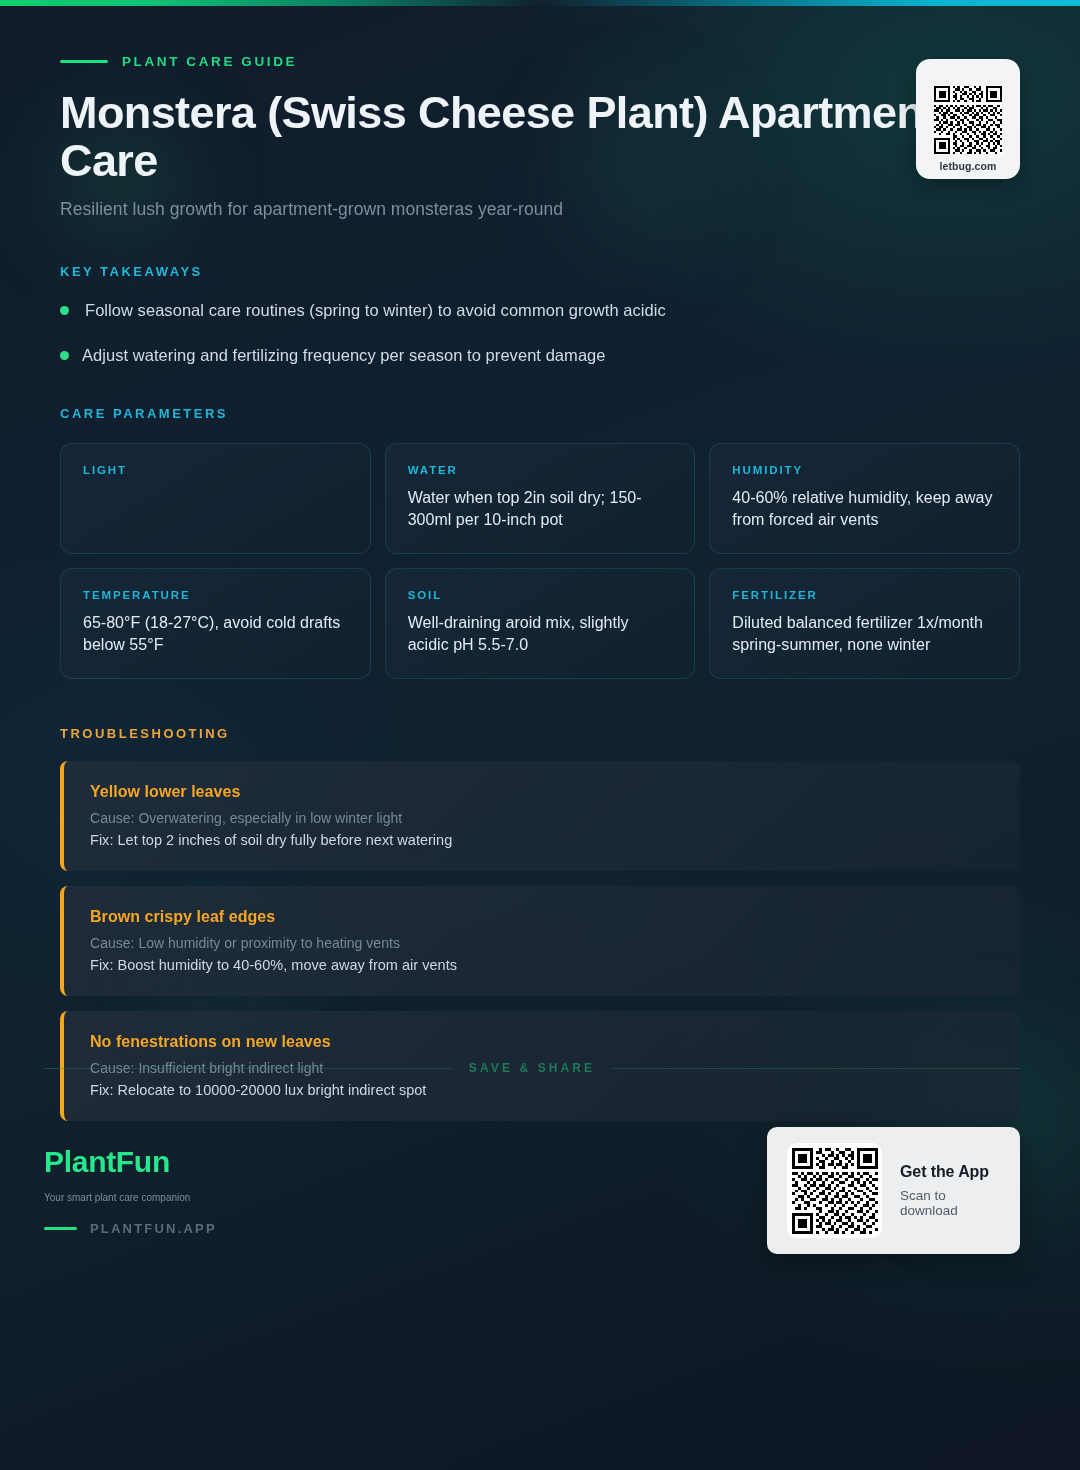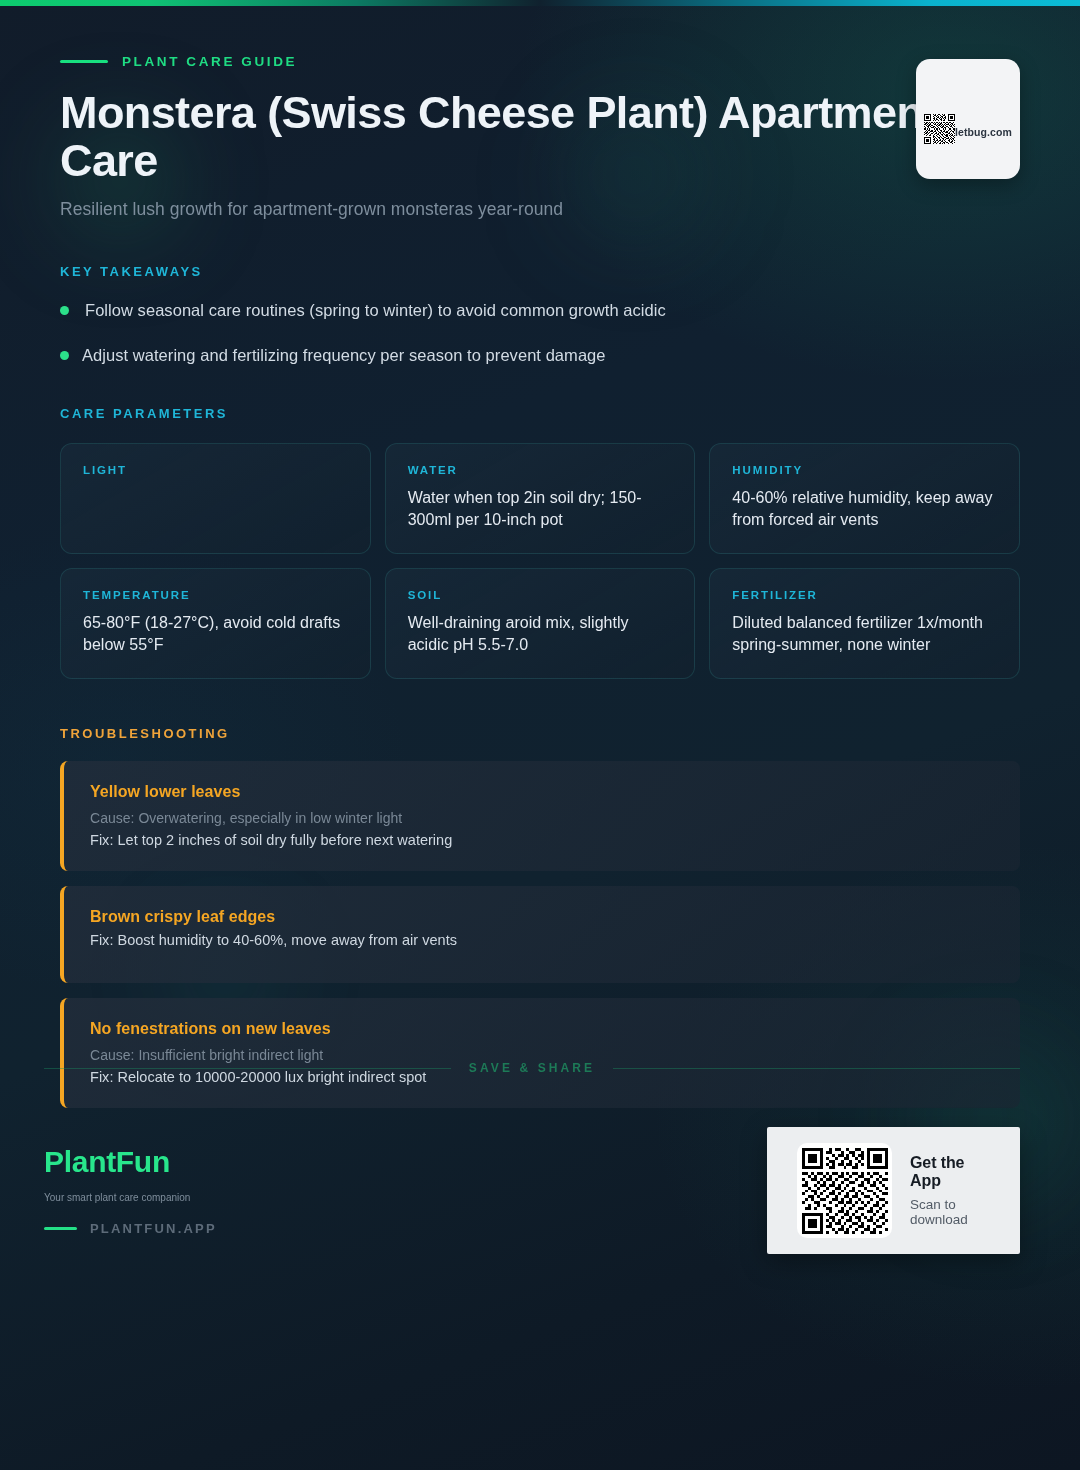"letbug.com" .header-qr { flex-direction: row -> column }
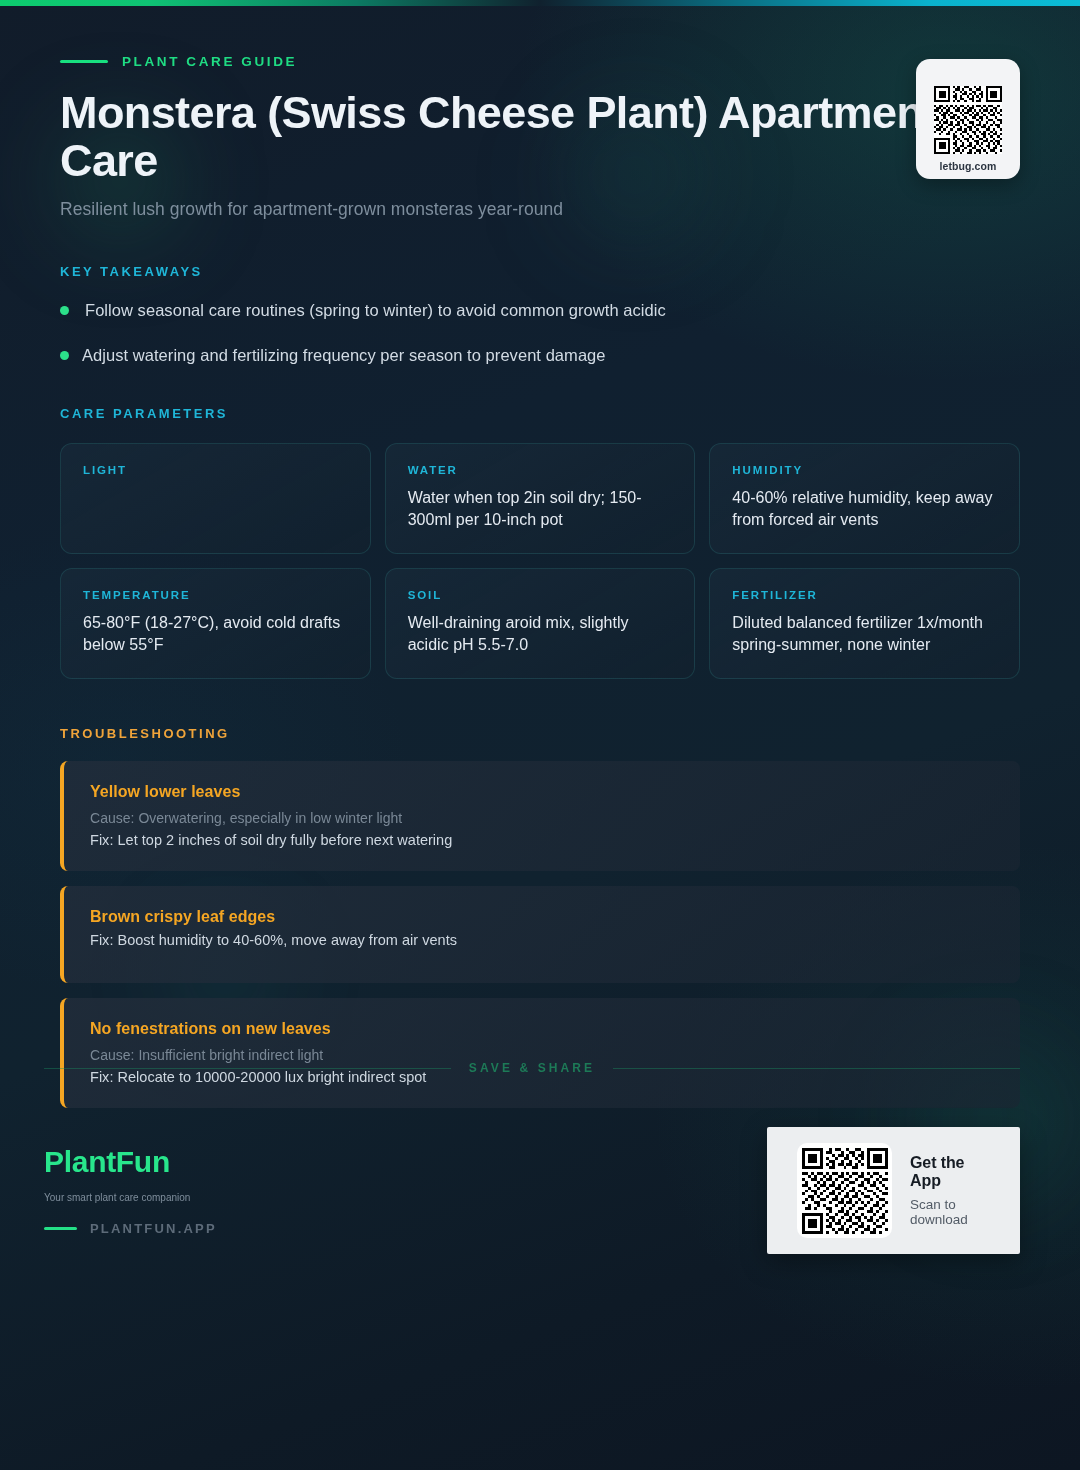"Cause: Low humidity or proximity" div.trouble-cause { html: none -> <div>Cause: Low humidity or proximity to heating vents</div> }
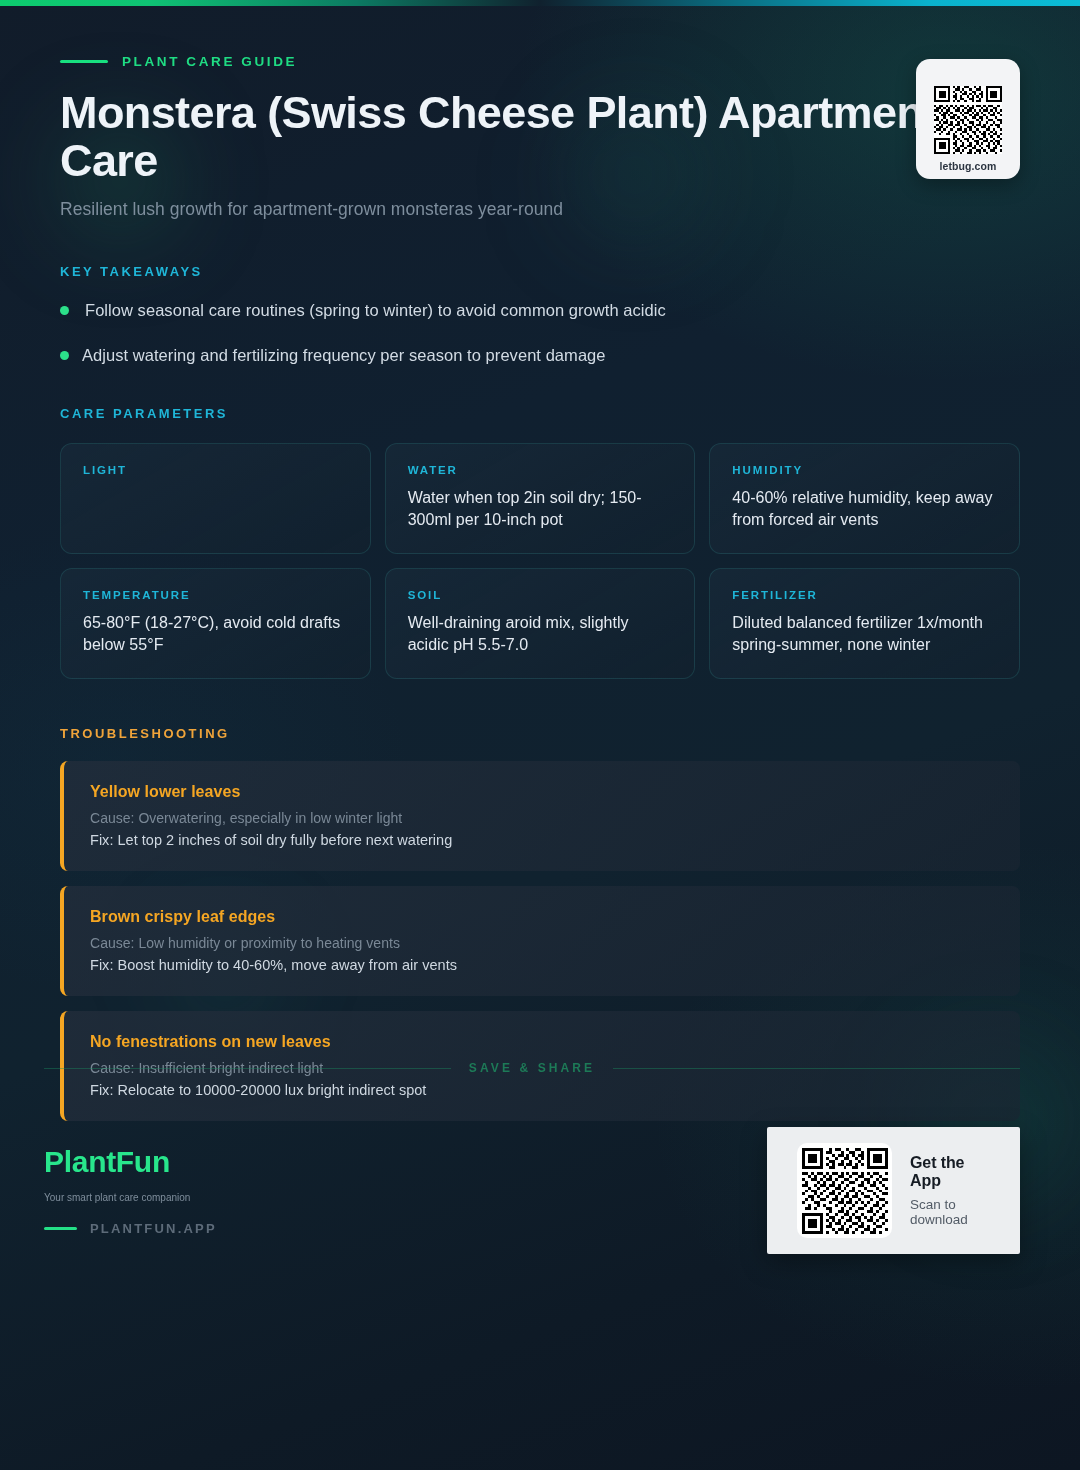"Get the App" .app-card { border-radius: 2px -> 10px; padding: 16px 30px -> 16px 20px }
